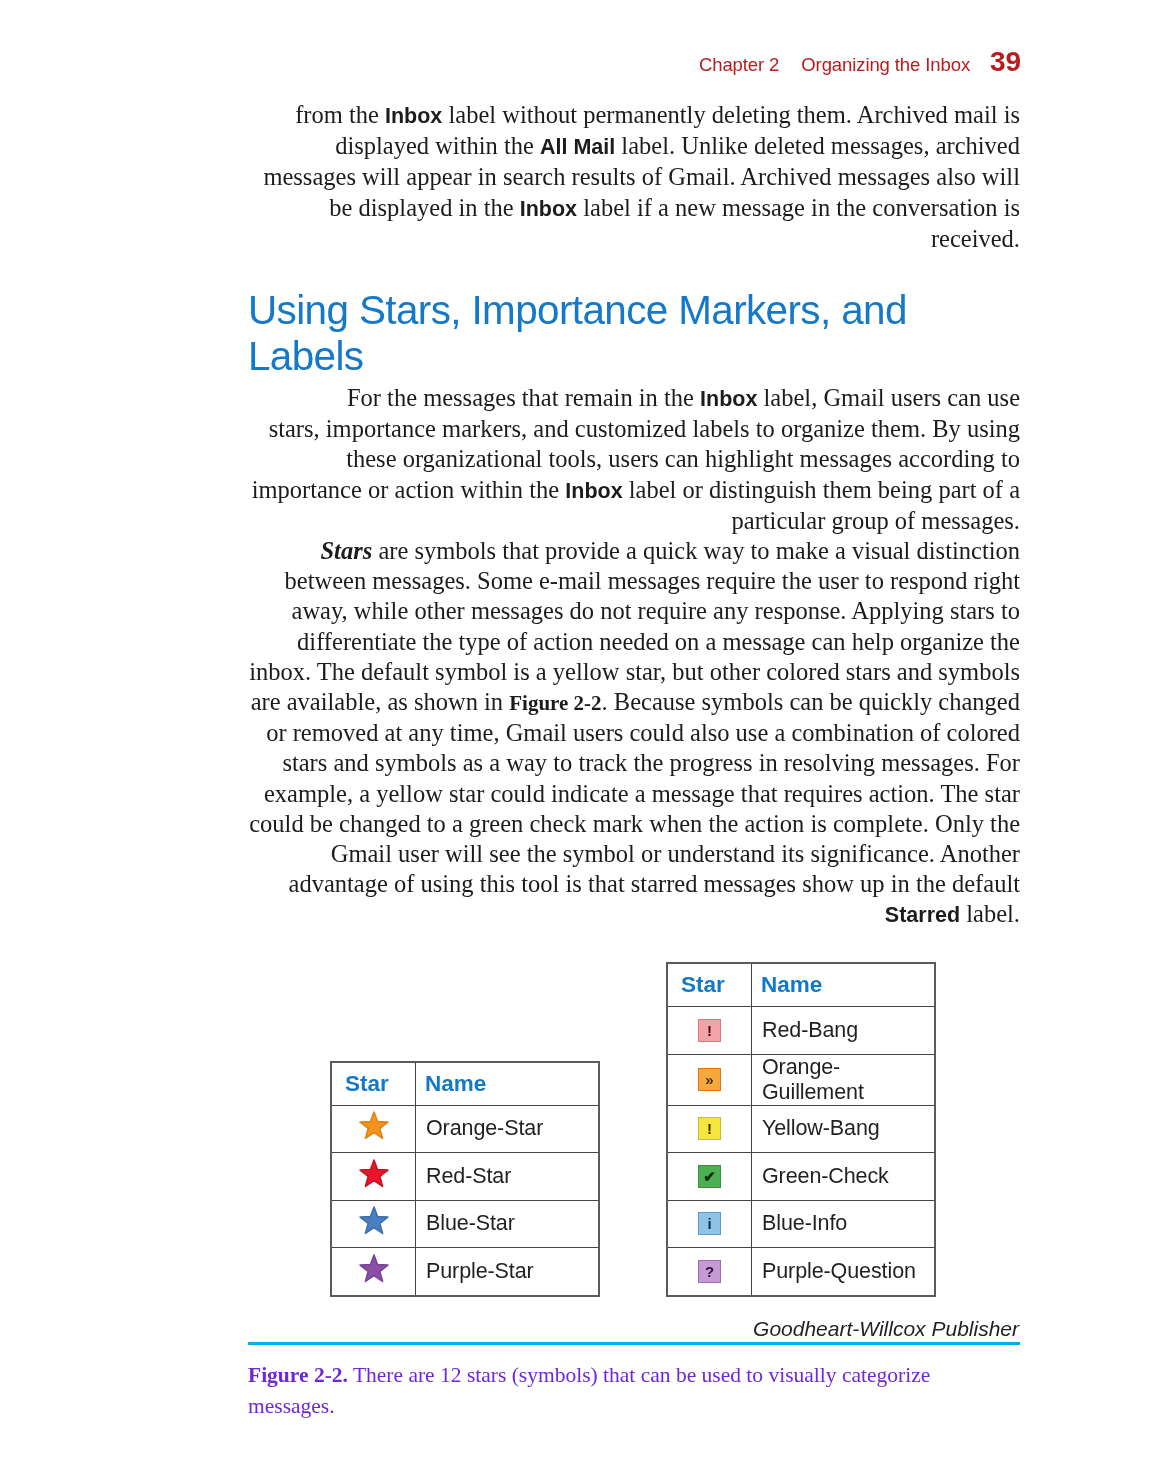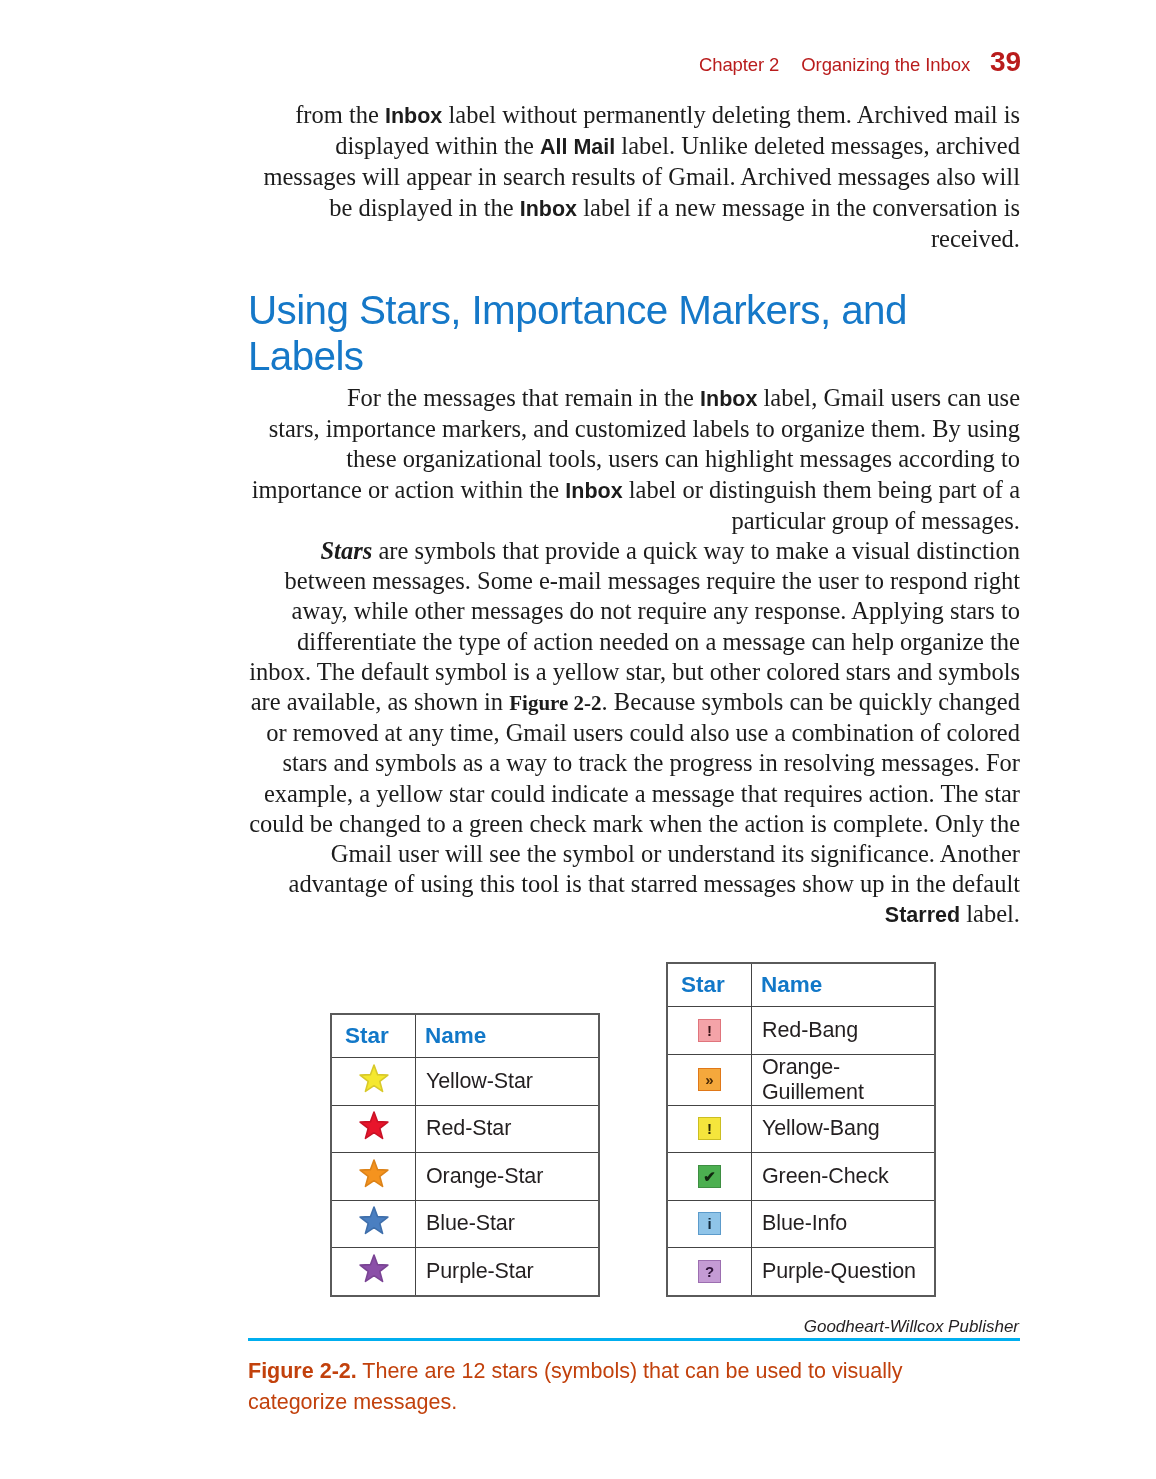"Yellow-Star" tr { html: <tr> <td><span> <svg> <polygon></polygon> </svg> </span></td> <td>Yellow-Star</td> </tr> -> none }
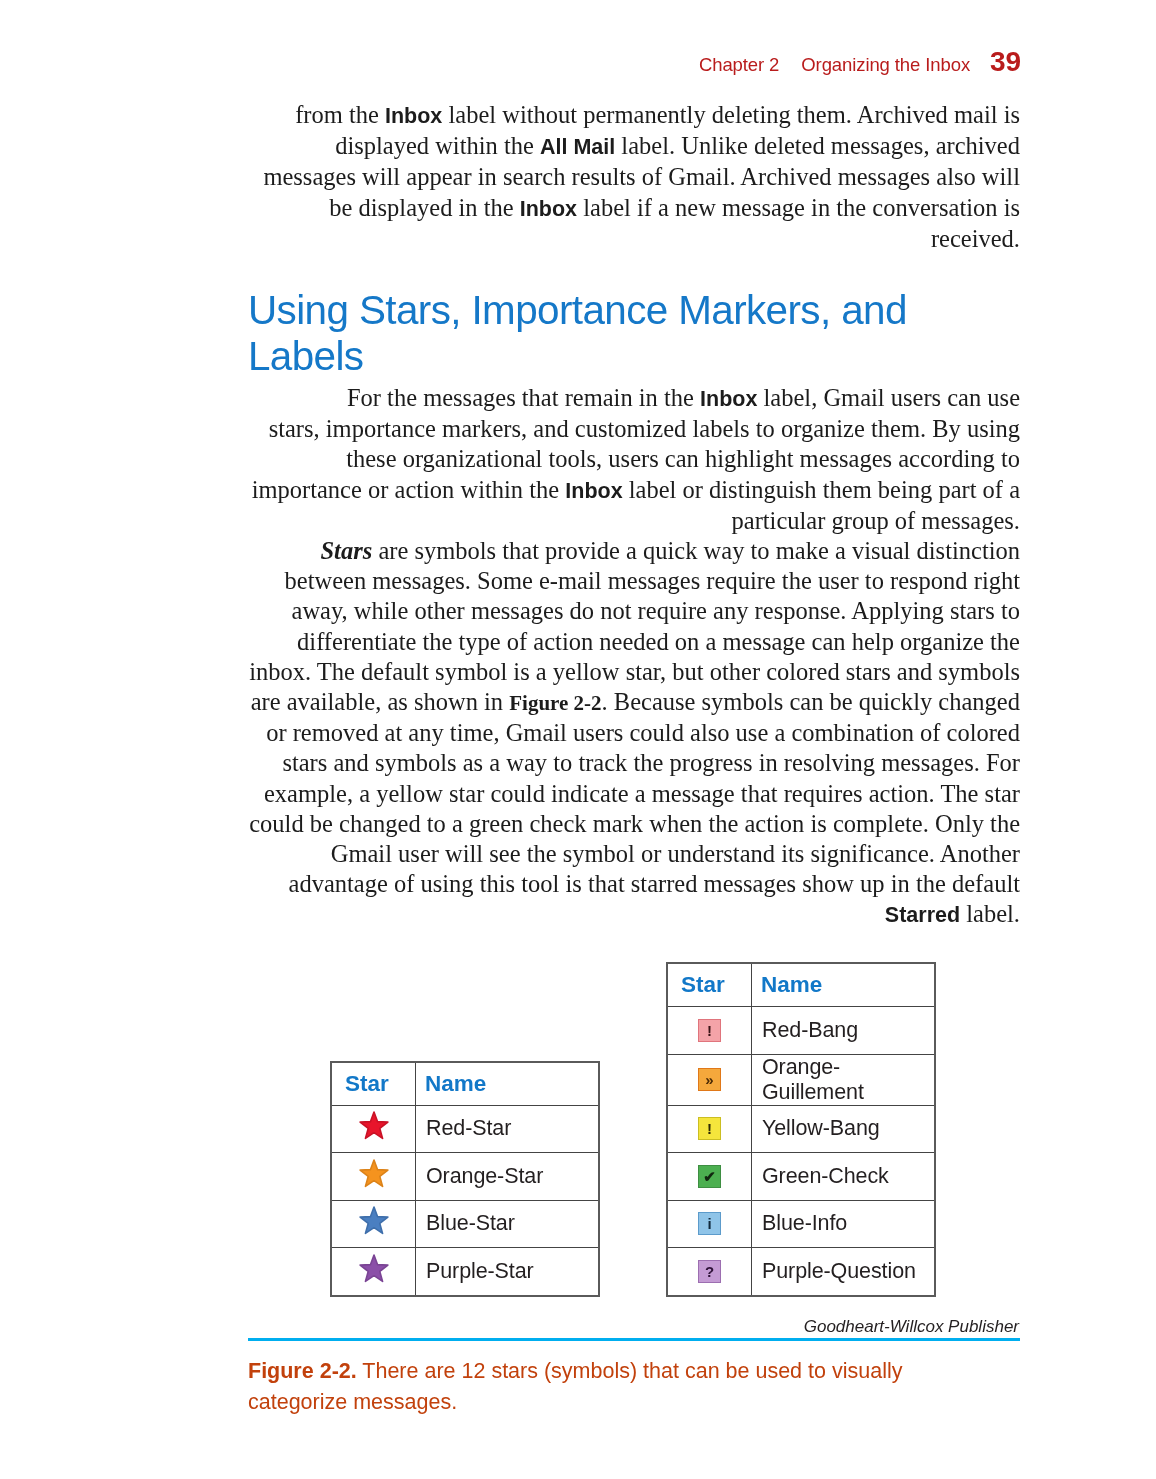"Red-Star" tr { order: before "Orange-Star" -> after "Orange-Star" }
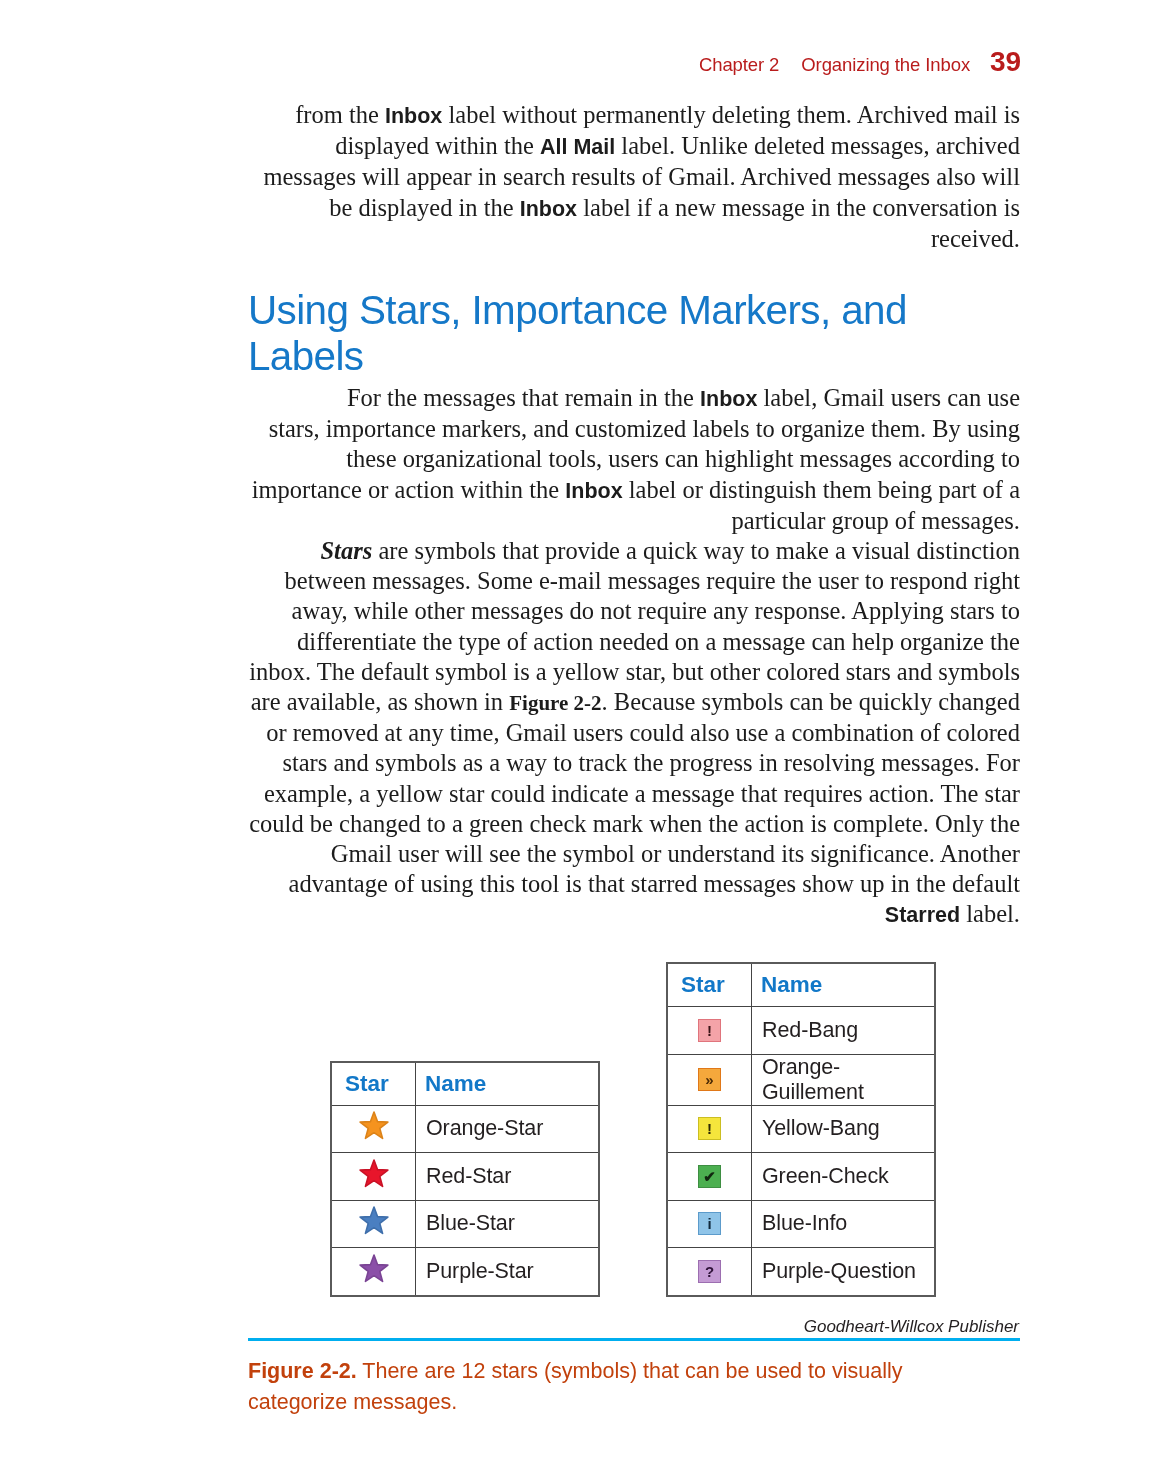"Goodheart-Willcox Publisher" .credit { font-size: 17px -> 21px }
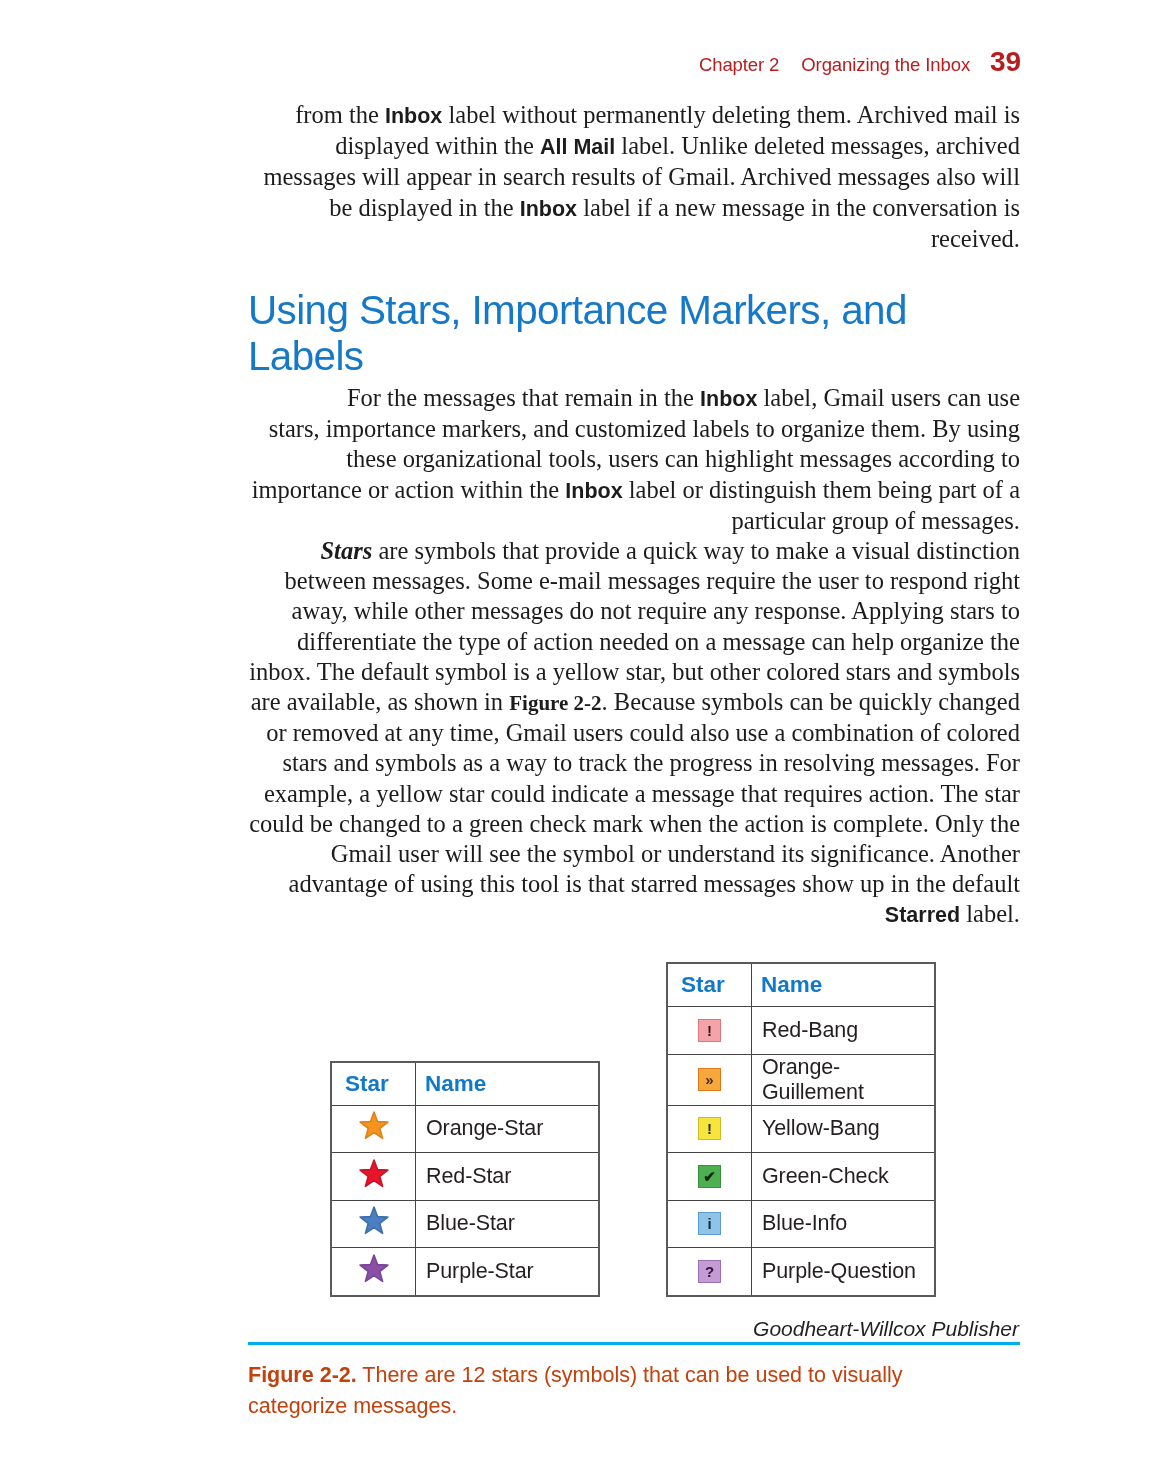"Figure 2-2. There are 12" .caption { color: #c2410c -> #6d28d9; font-family: Liberation Sans, sans-serif -> Liberation Serif, serif }
